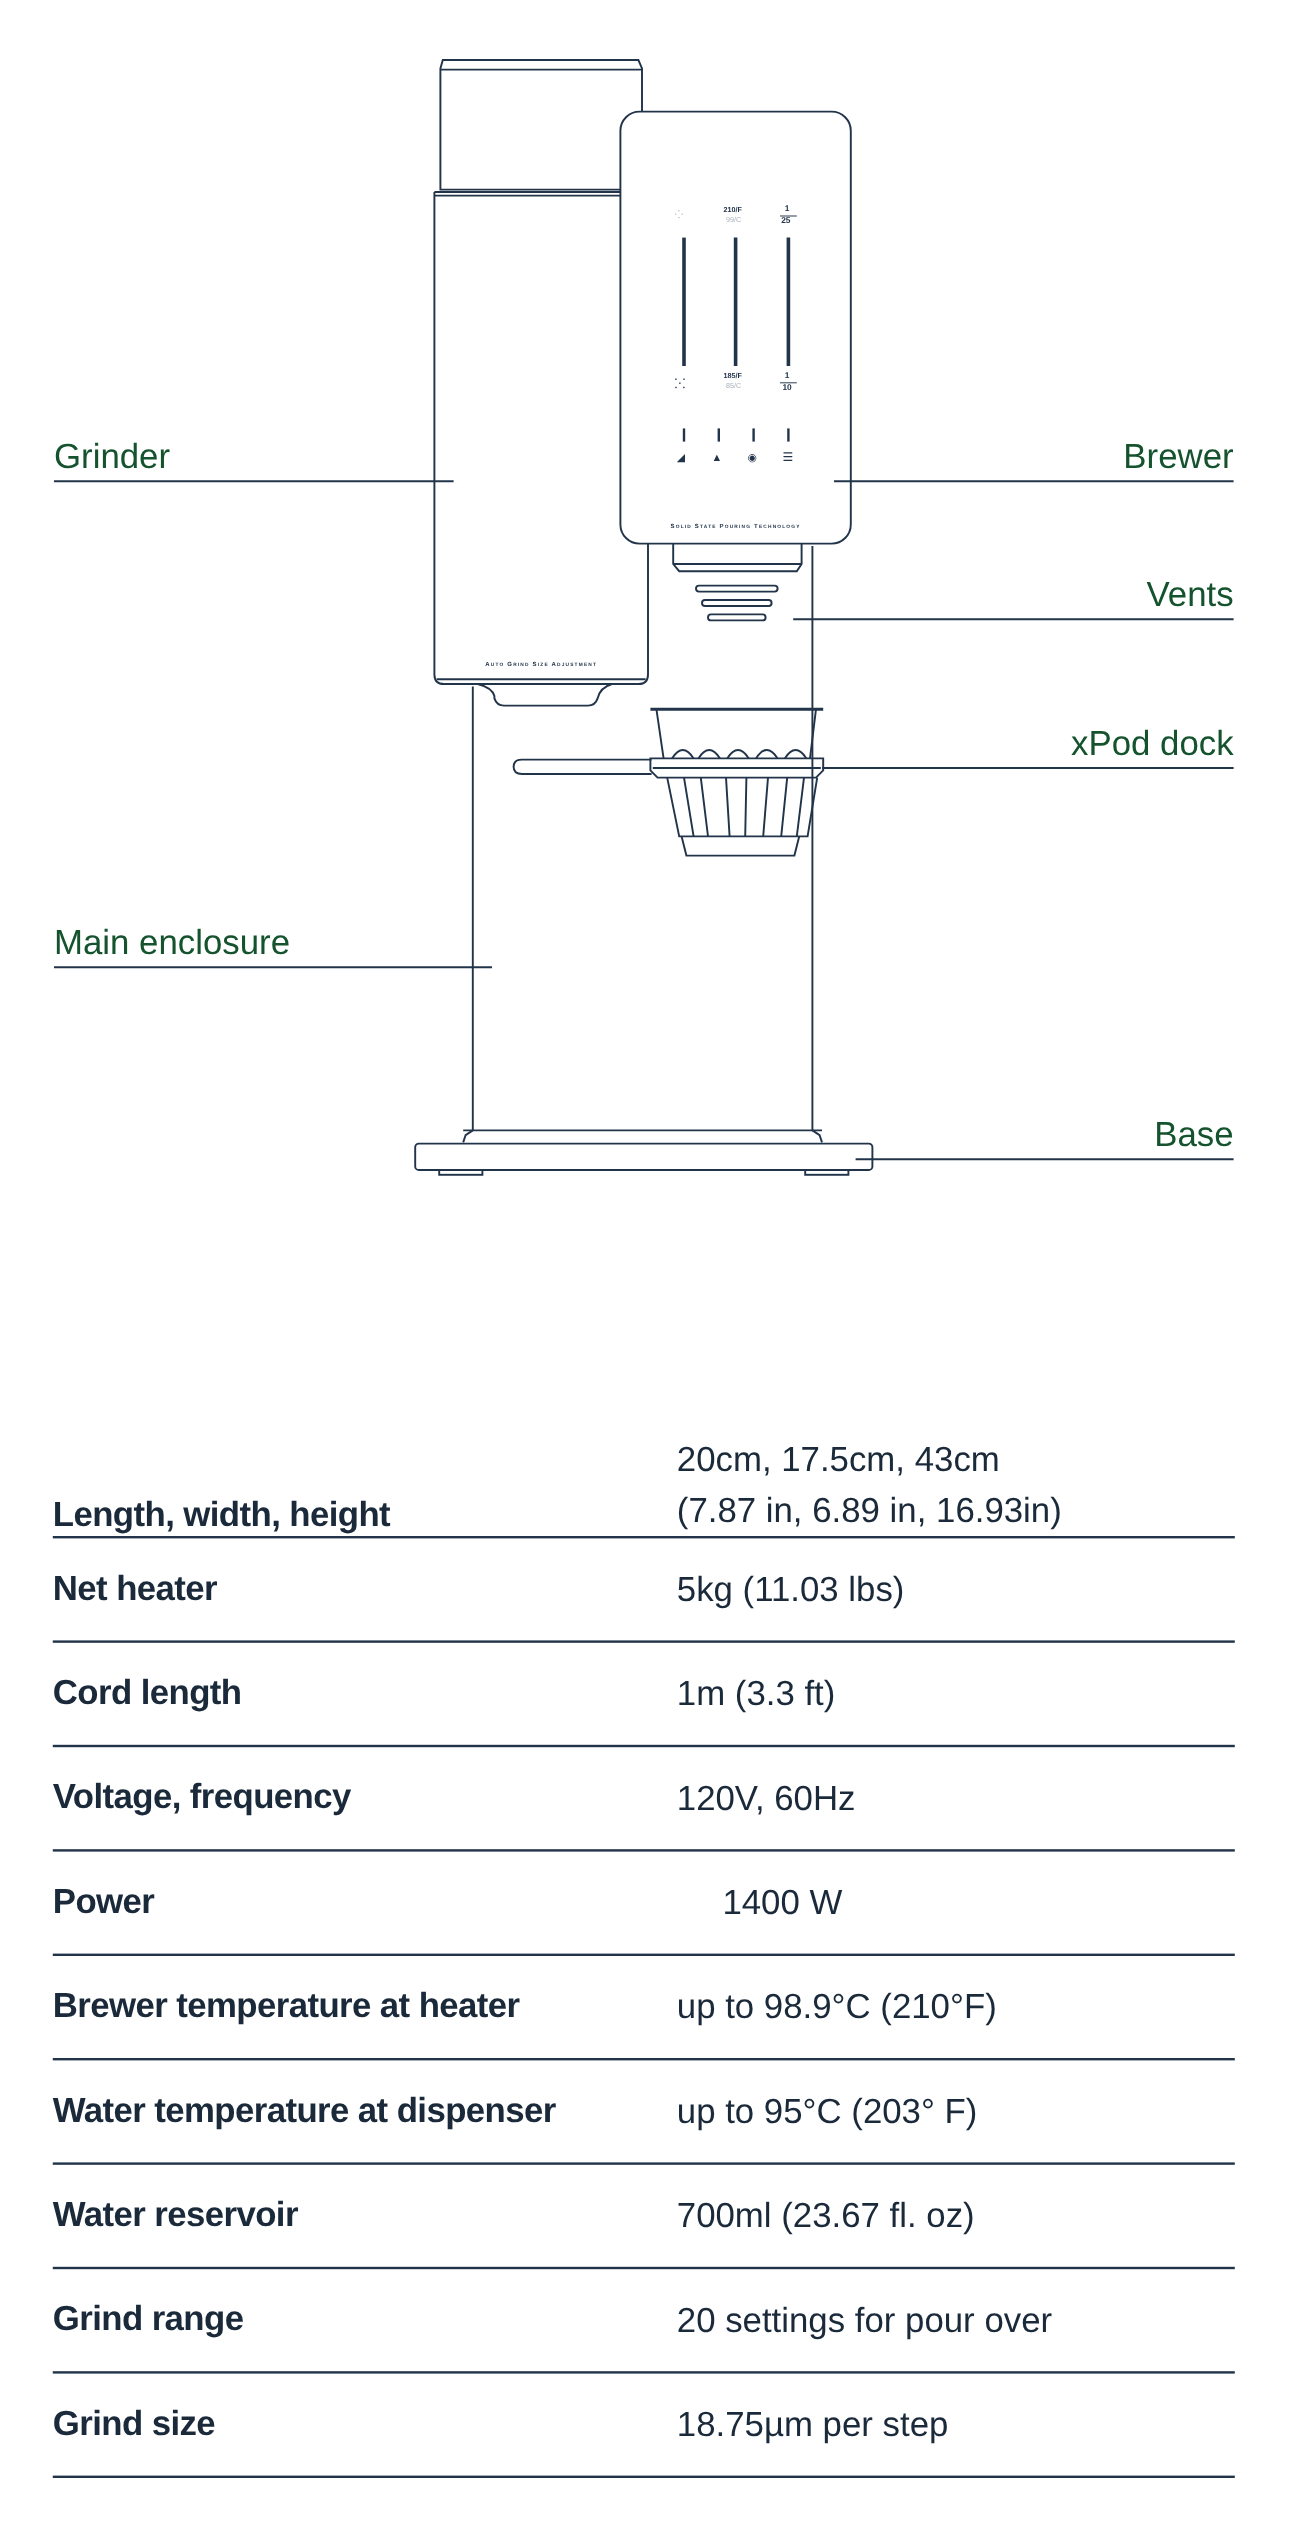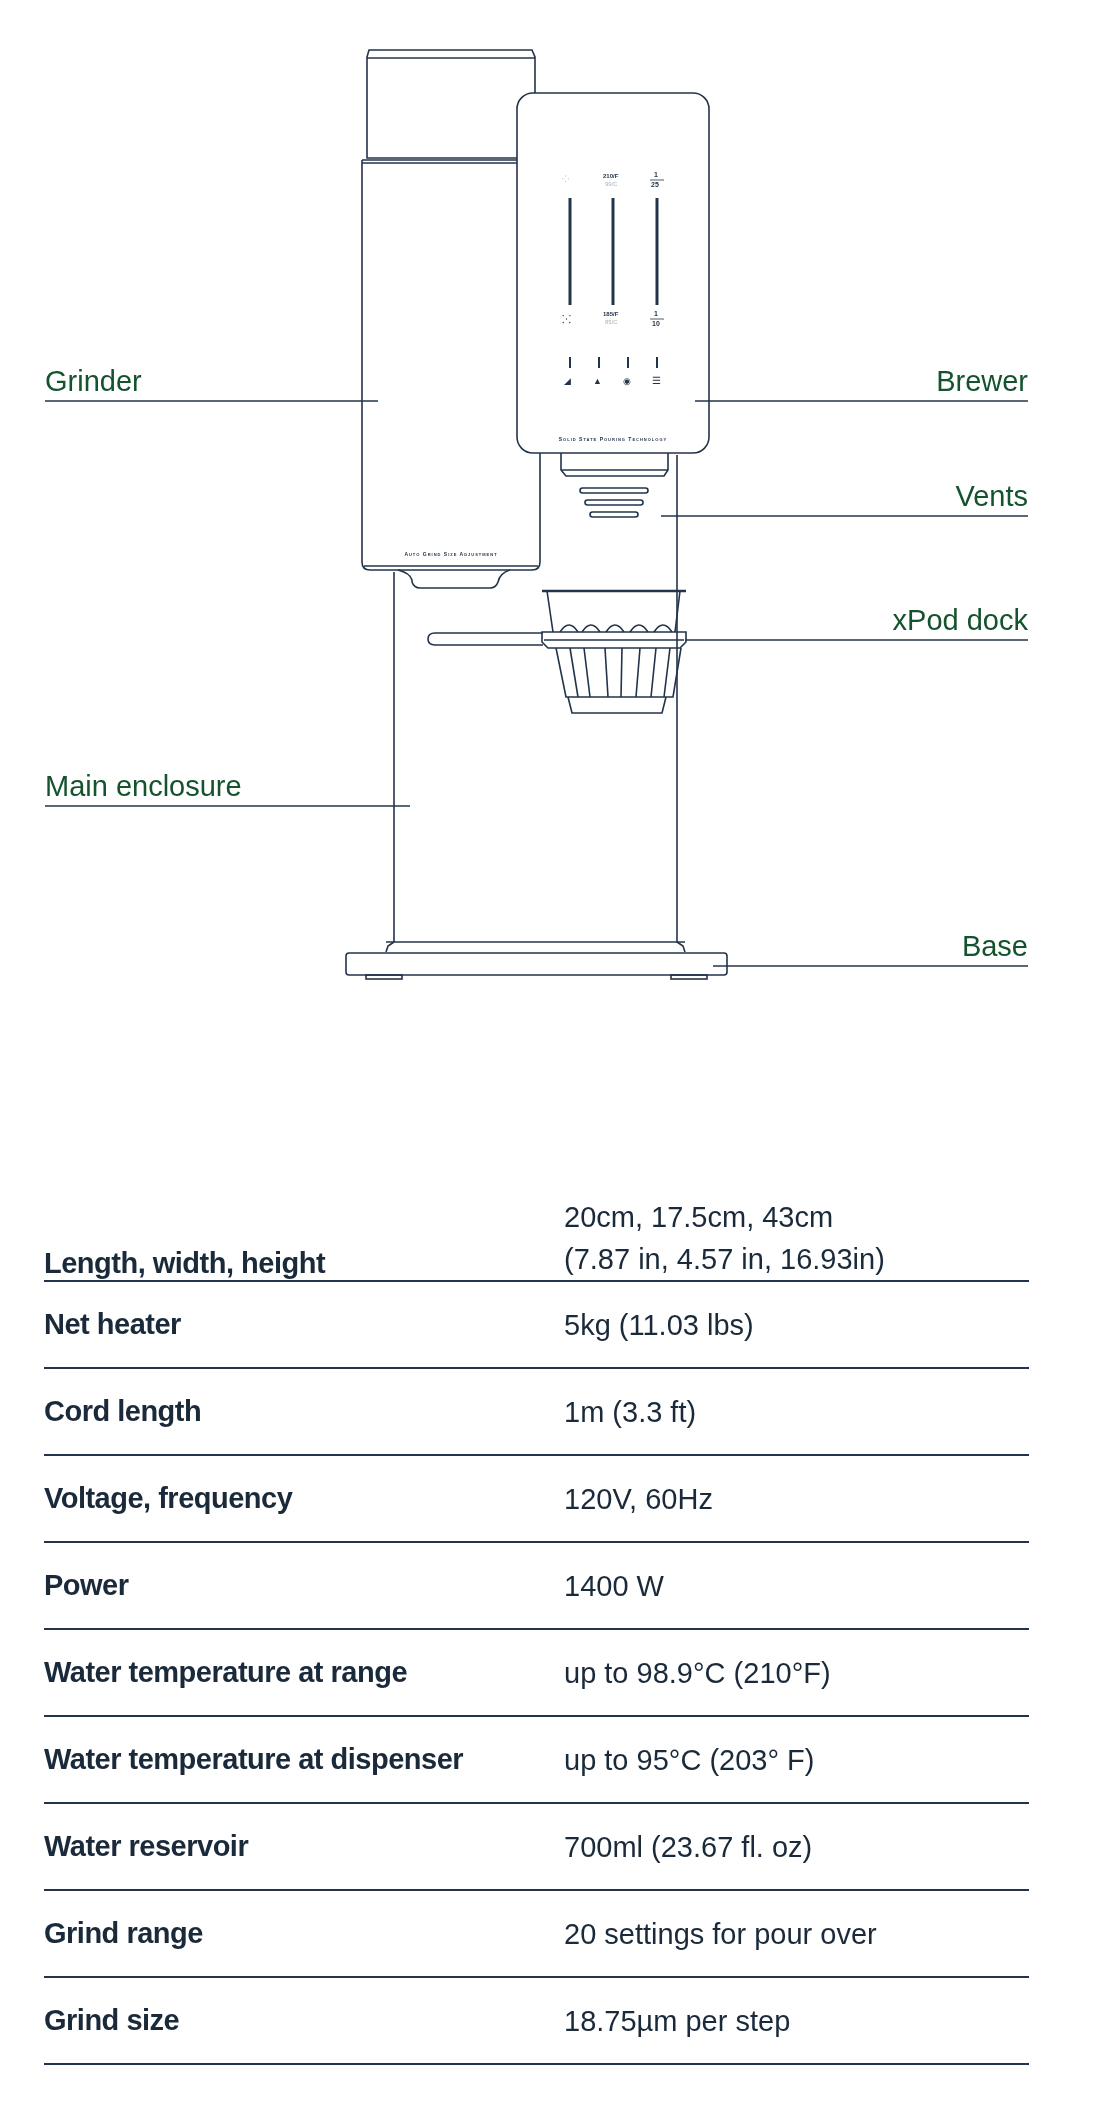"(7.87 in, 4.57 in, 16.93in)" div { text: 4.57 -> 6.89 }
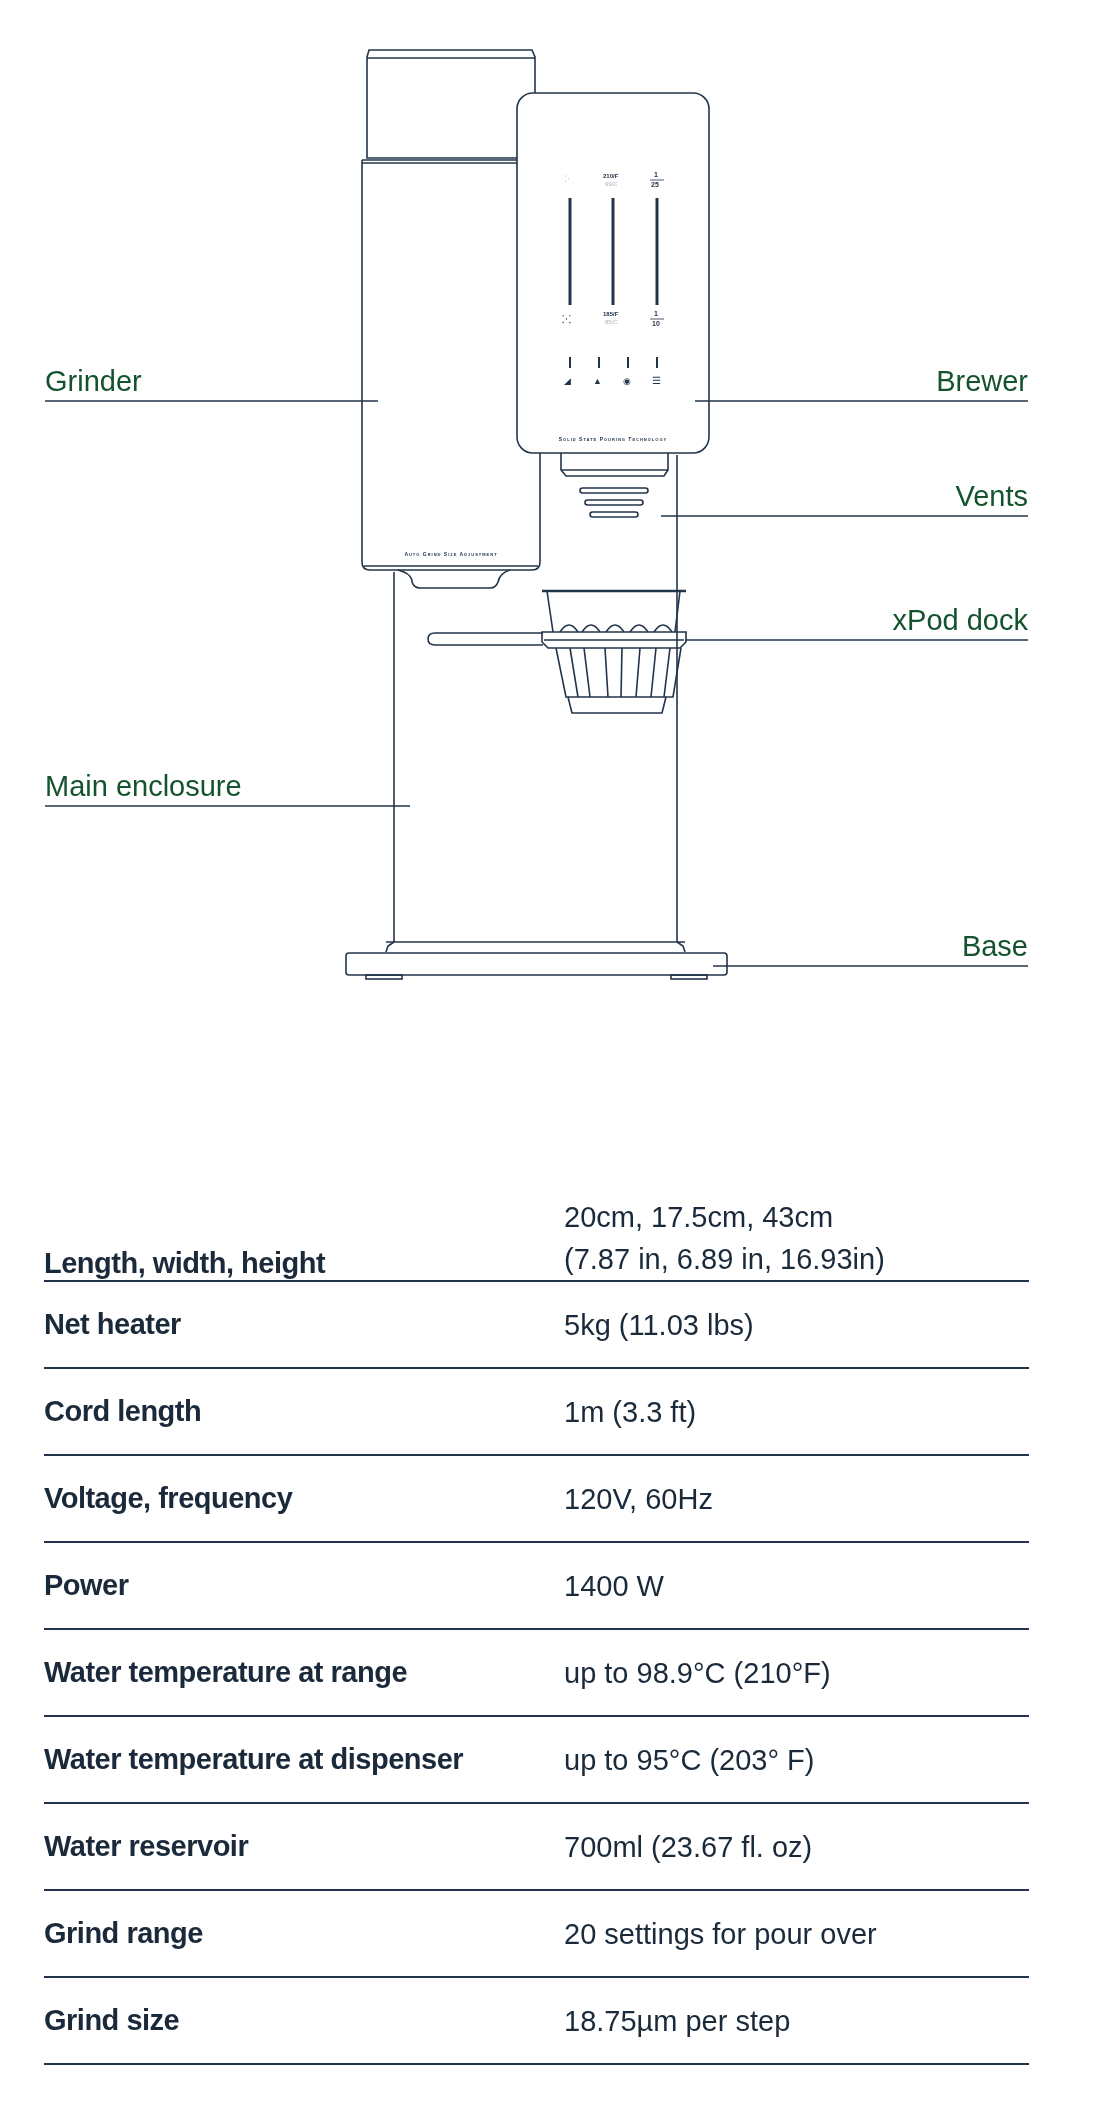"Power" div.spec-row { gap: none -> 38px }
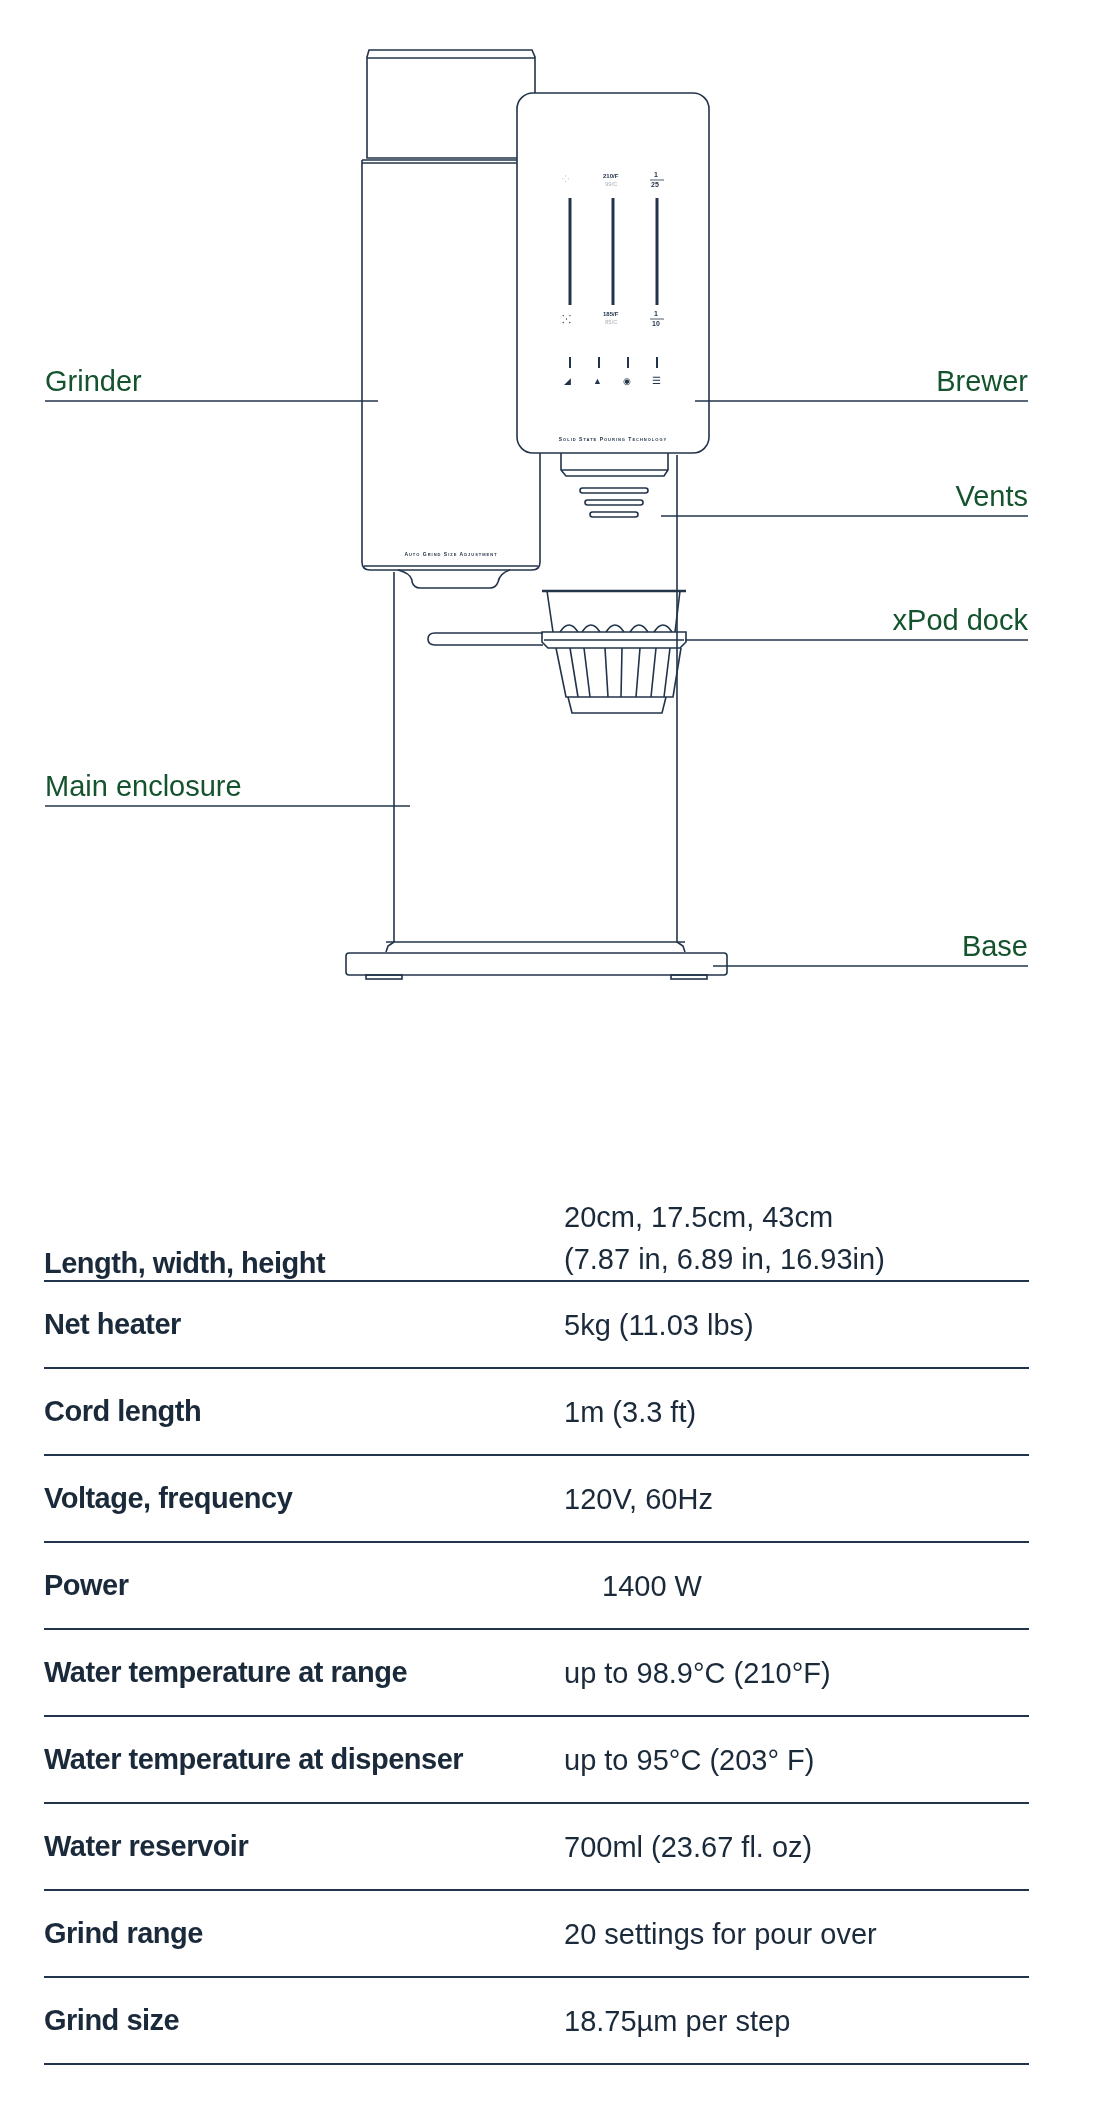"Water temperature at range" div.spec-name { text: Water temperature at range -> Brewer temperature at heater }
